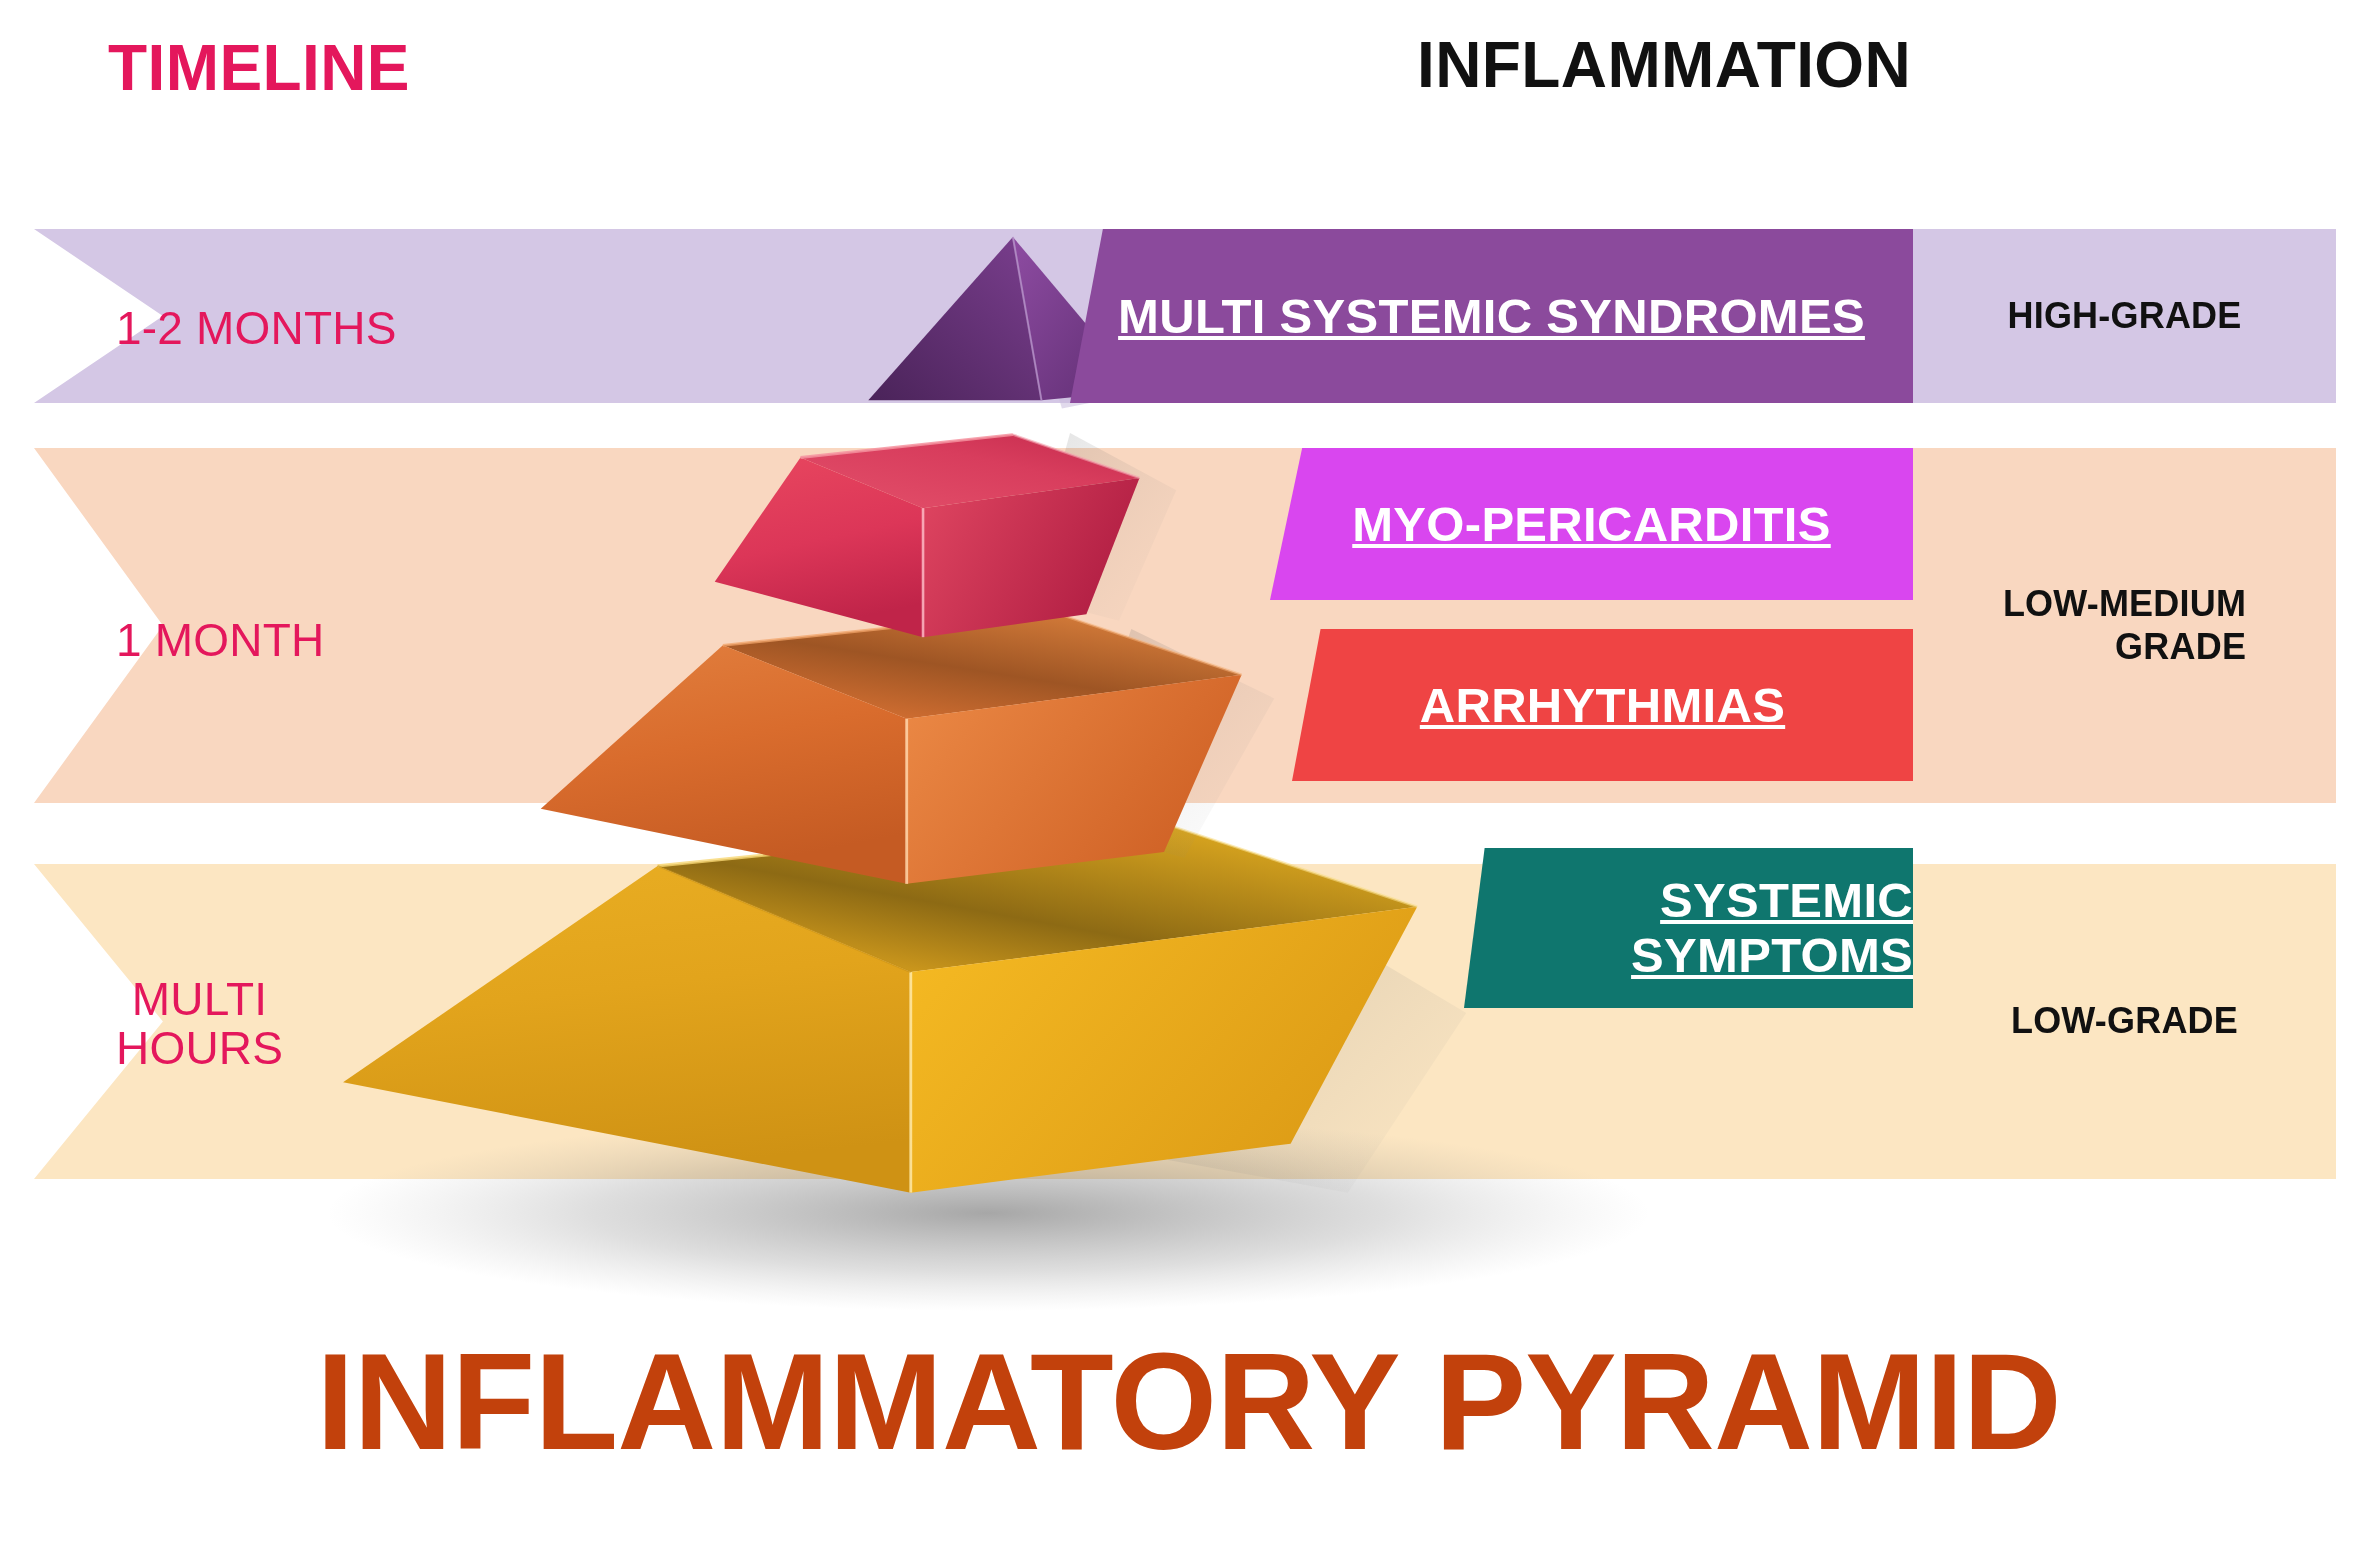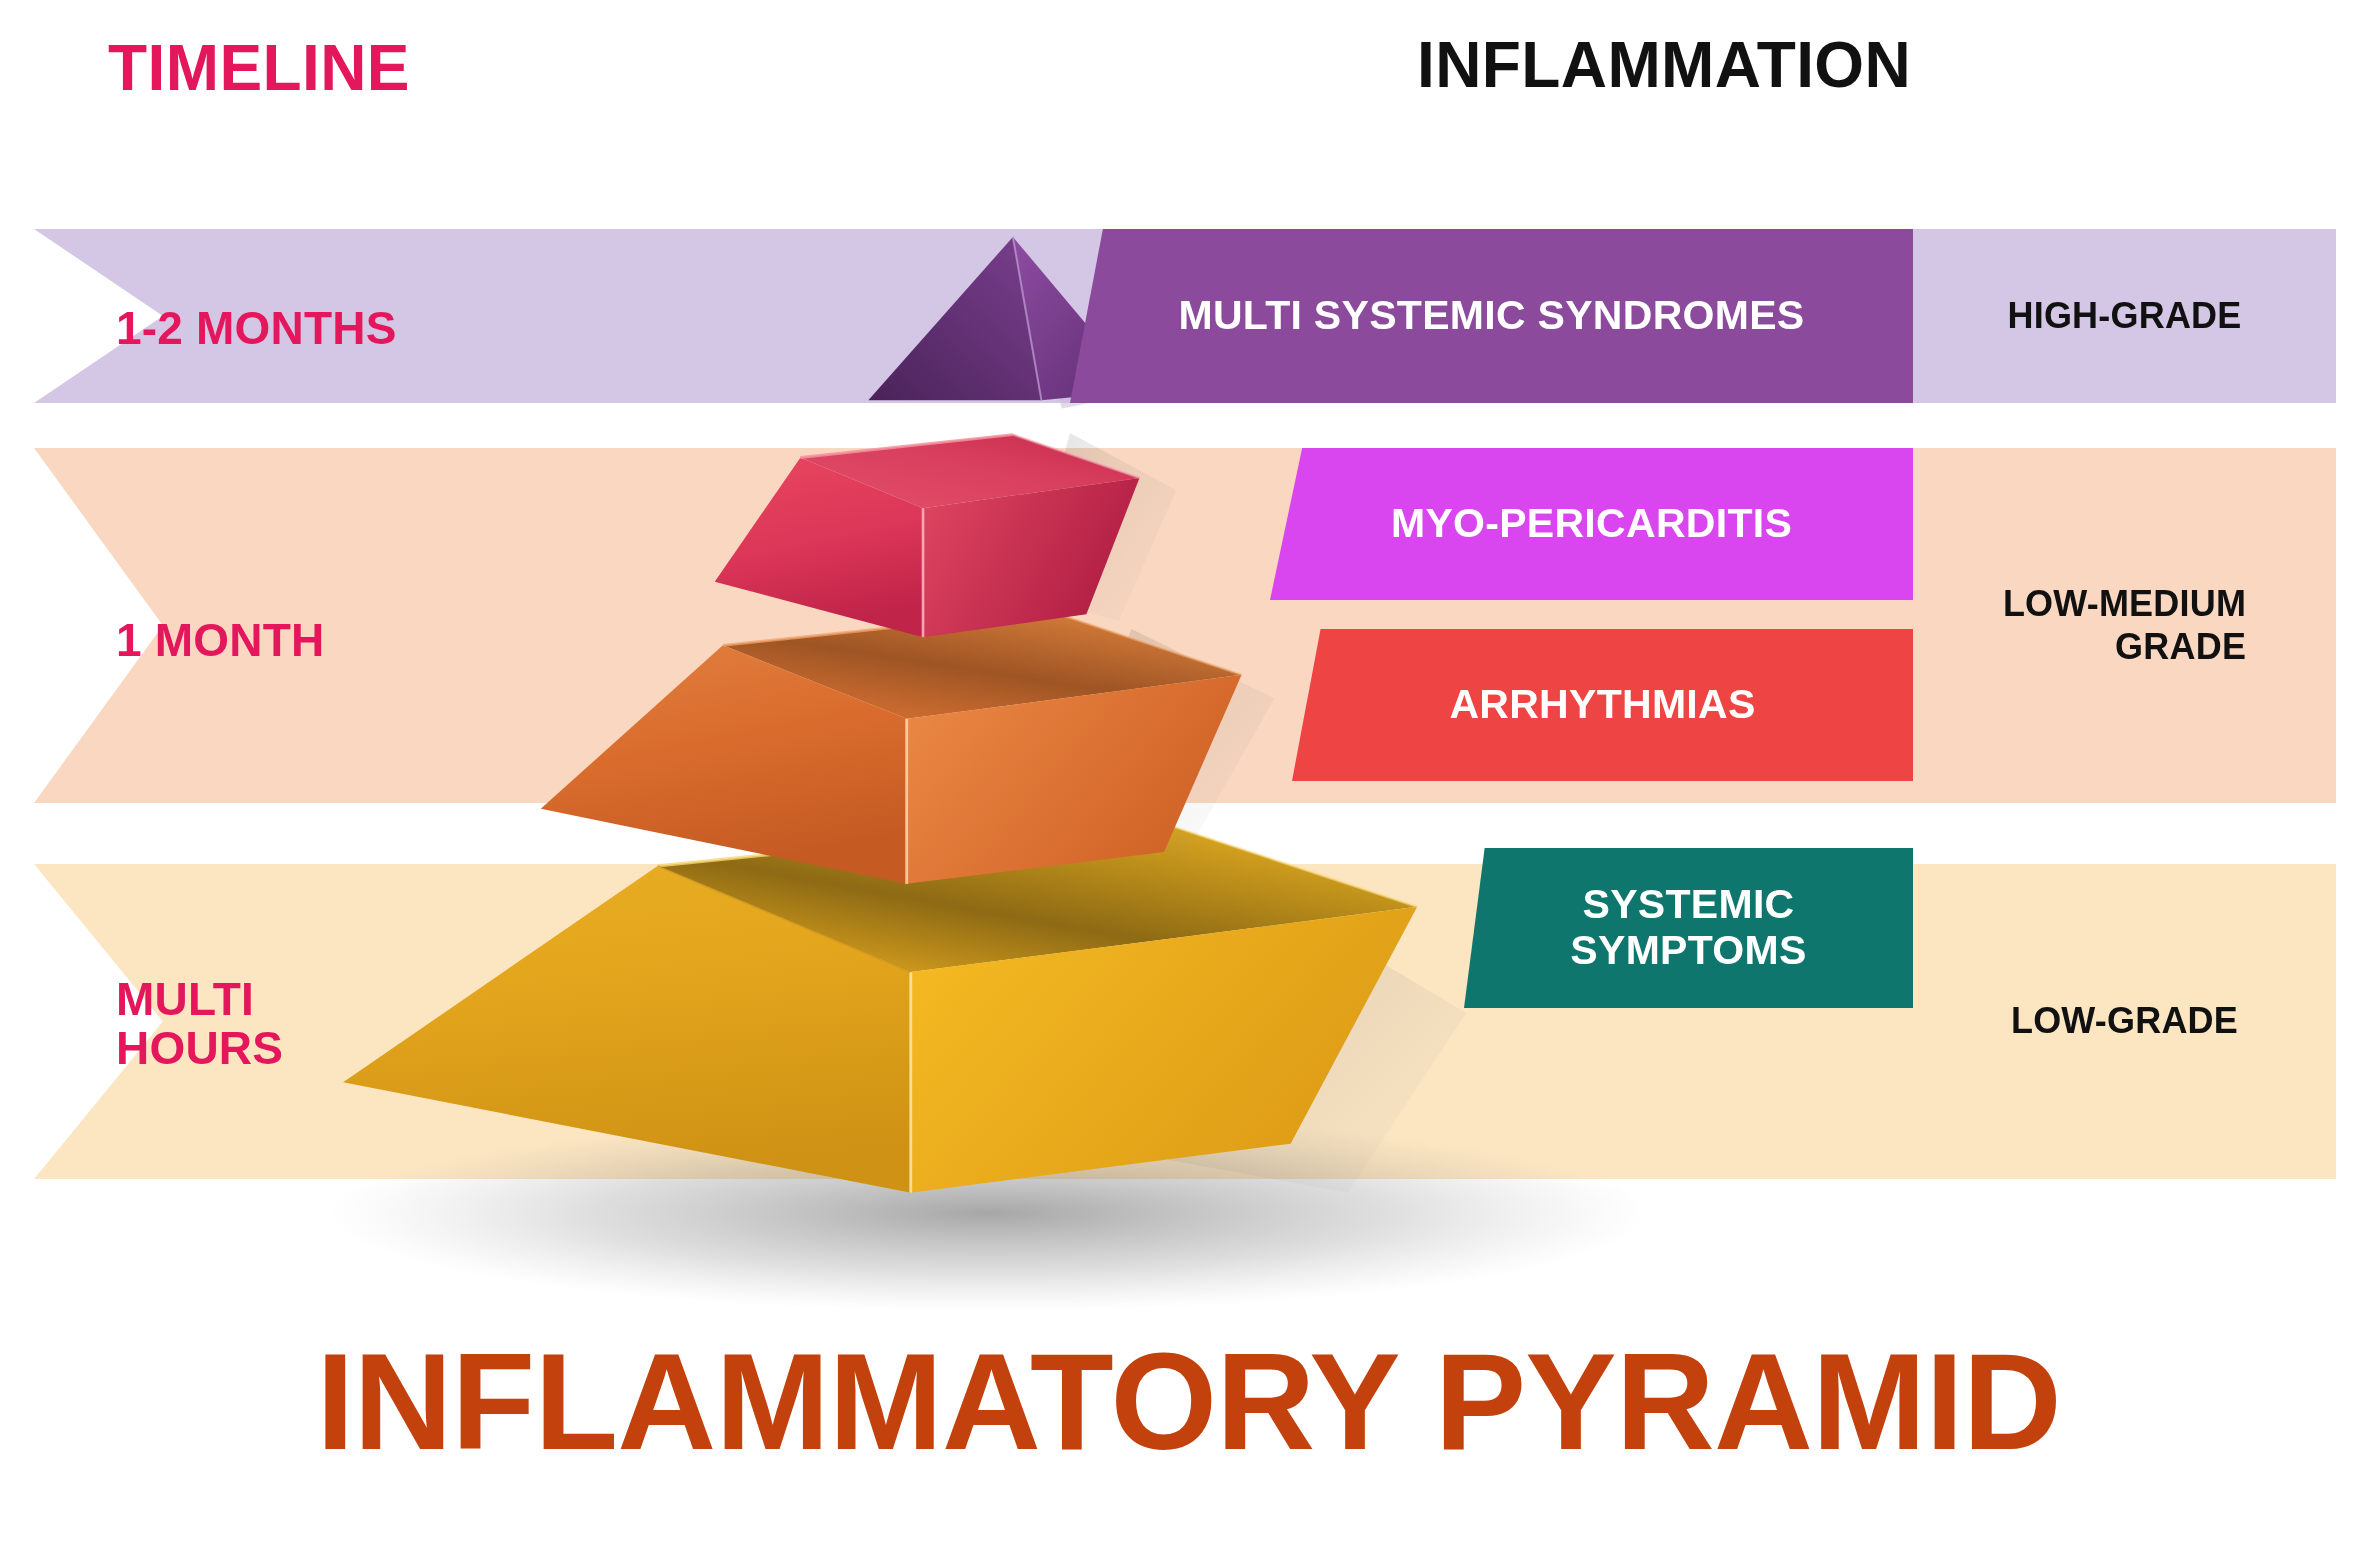"1-2 MONTHS" .tl-label { font-weight: bold -> normal; text-align: none -> center }
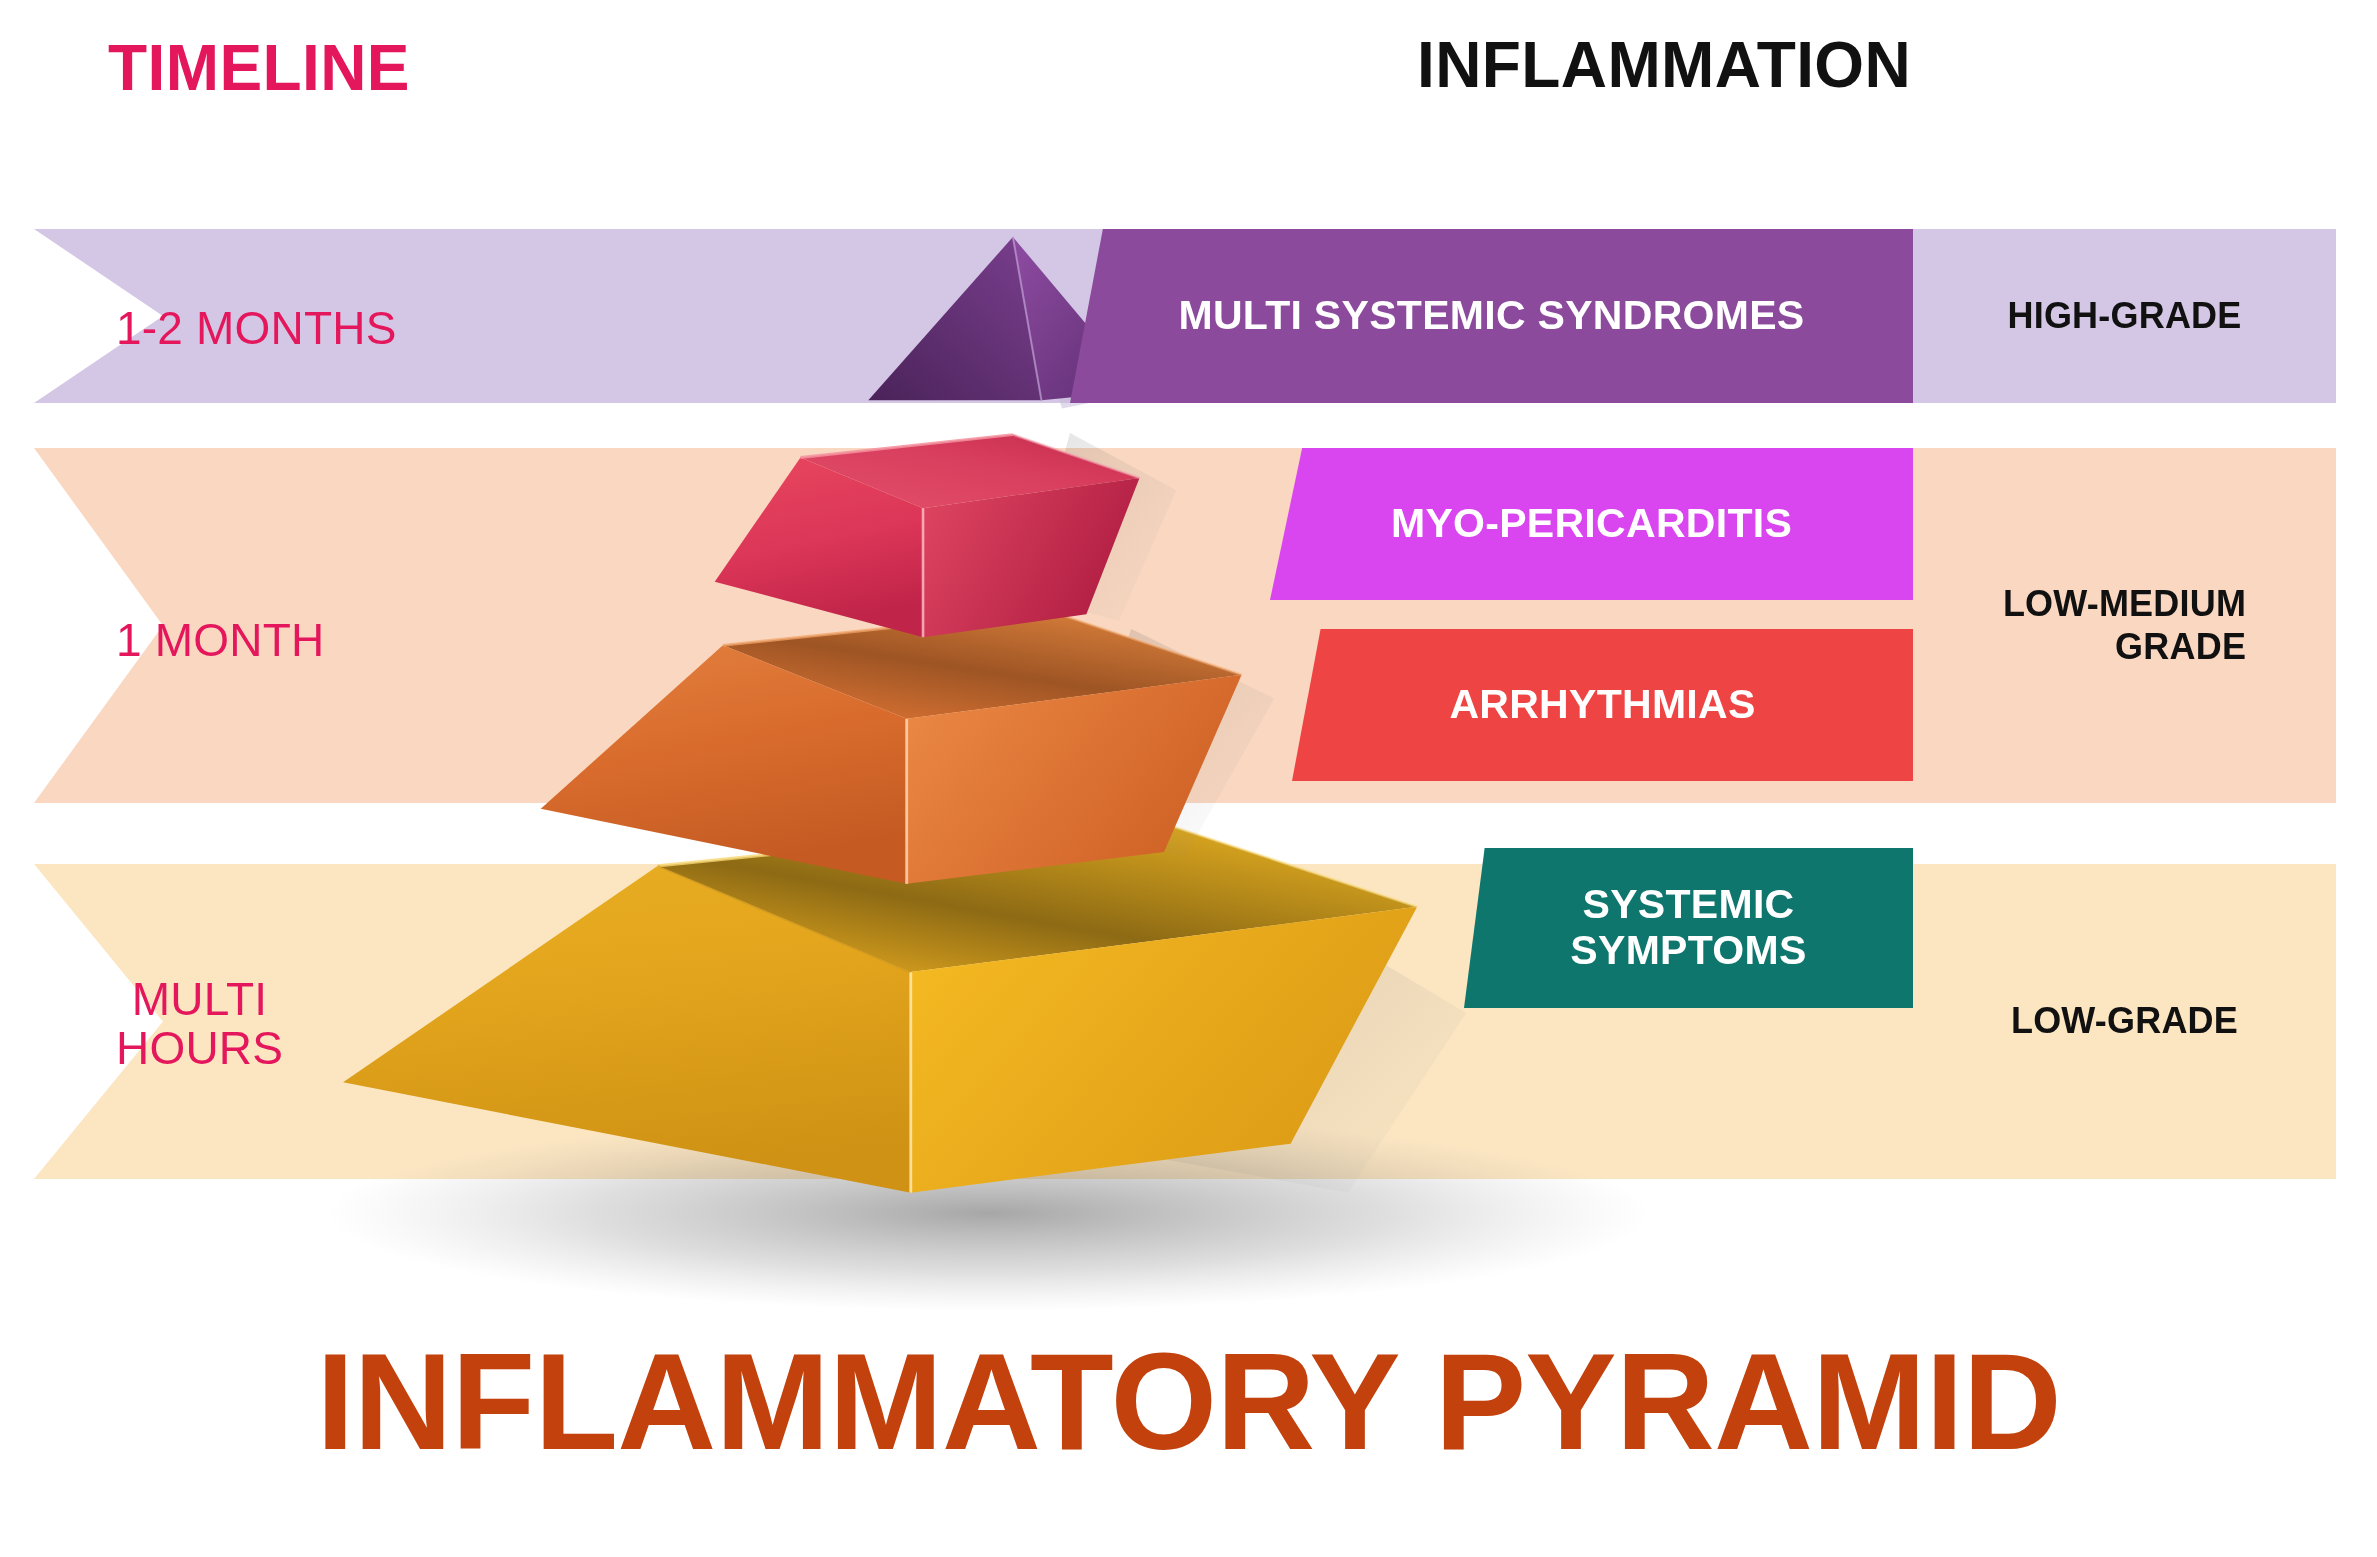"MULTI SYSTEMIC SYNDROMES" .chip { font-size: 41px -> 49px; text-align: center -> right; text-decoration: none -> underline }
